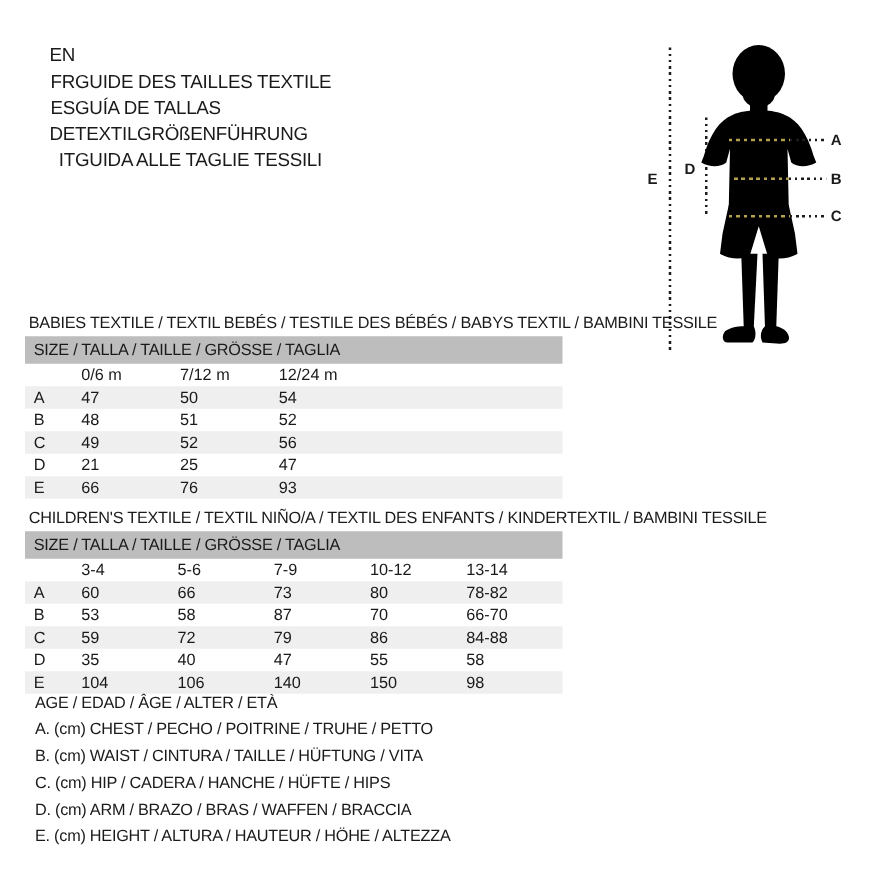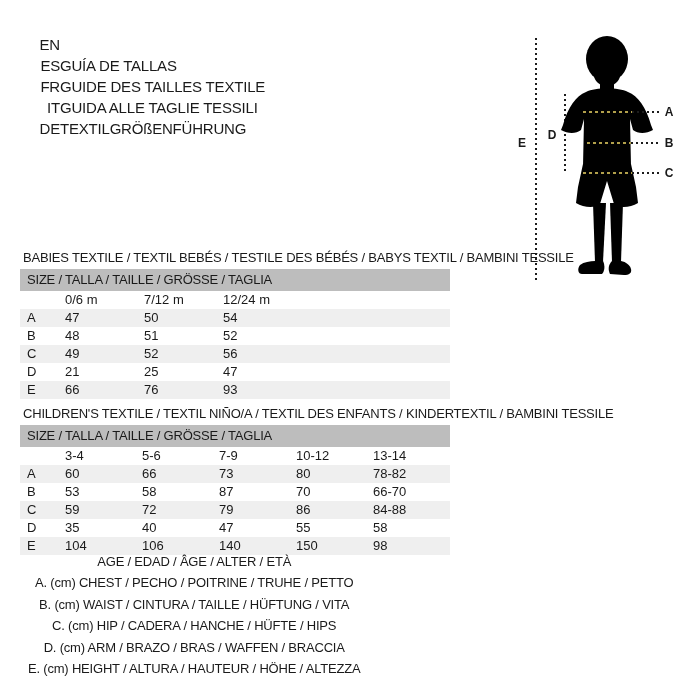"ES" div.lang-row { order: before "FR" -> after "FR" }
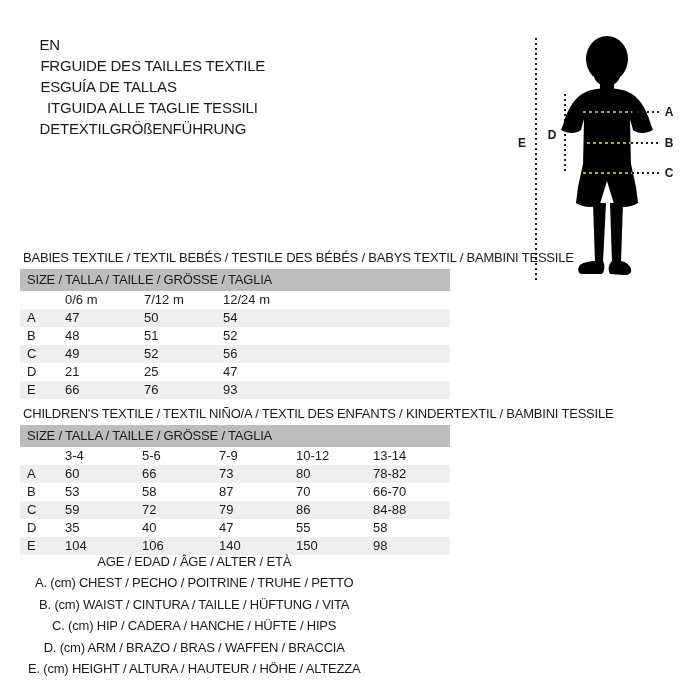"IT" div.lang-row { order: before "DE" -> after "DE" }
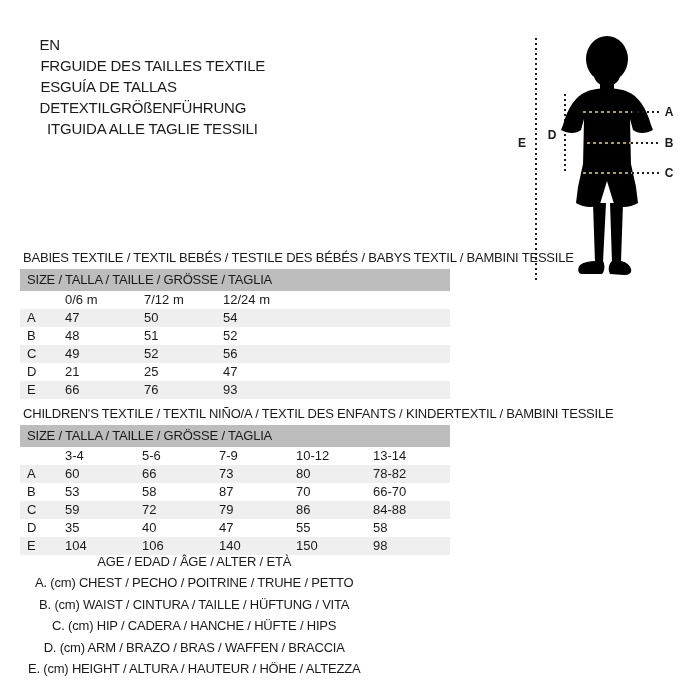"AGE / EDAD / ÂGE" .legend-line { text-align: center -> none }
